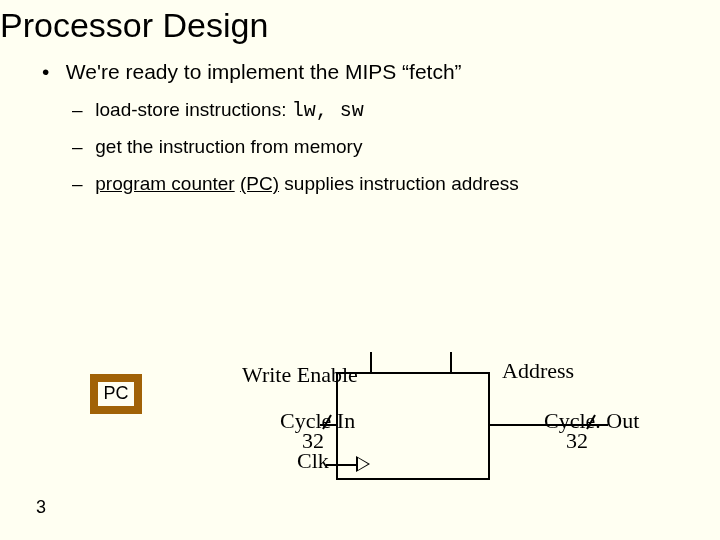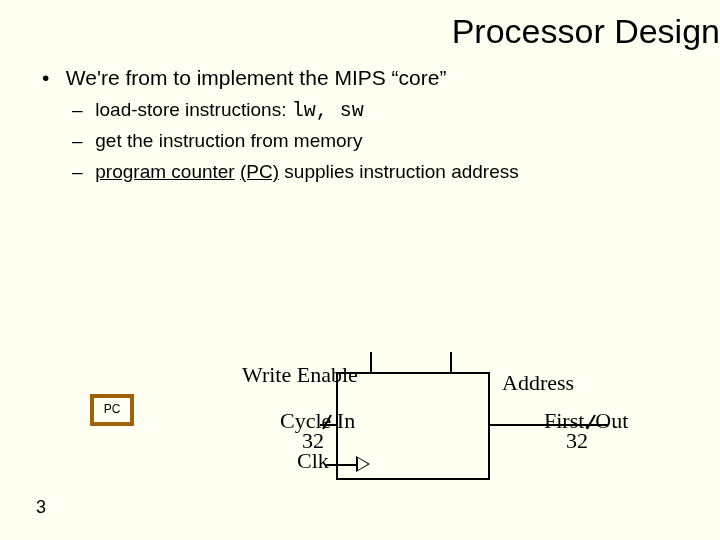"Processor Design" .title { padding-top: 12px -> 6px; text-align: right -> left }
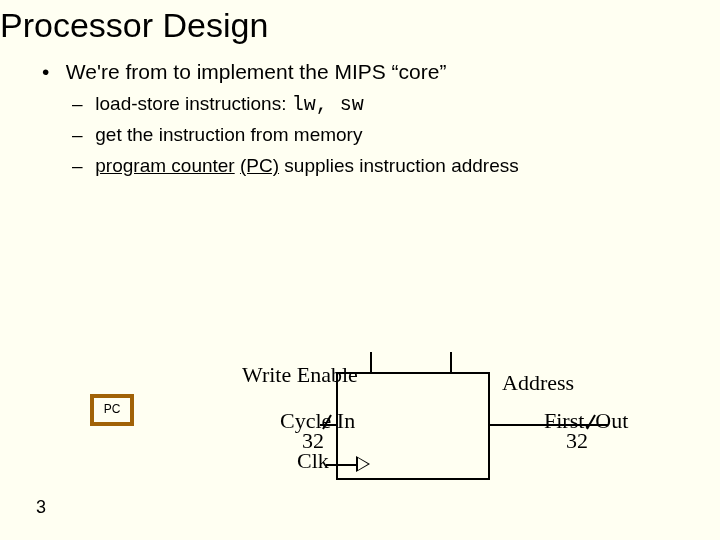"We're from to implement the" span { text: from to implement the MIPS  “core -> ready to implement the MIPS  “fetch }
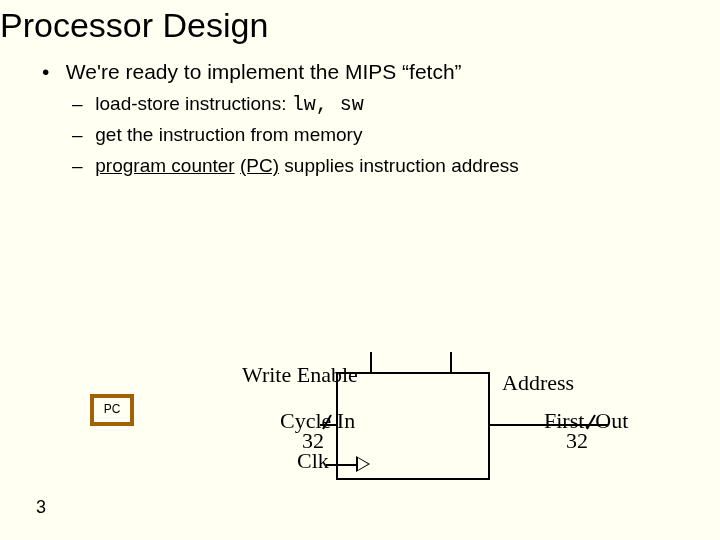"– load-store instructions: lw, sw" .sub { margin-top: 6px -> 12px }
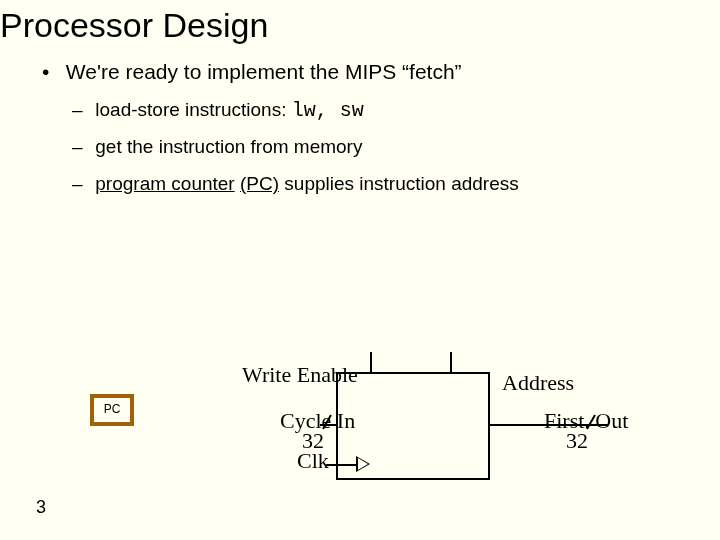"Address" .lbl-addr { margin-top: 12px -> none }
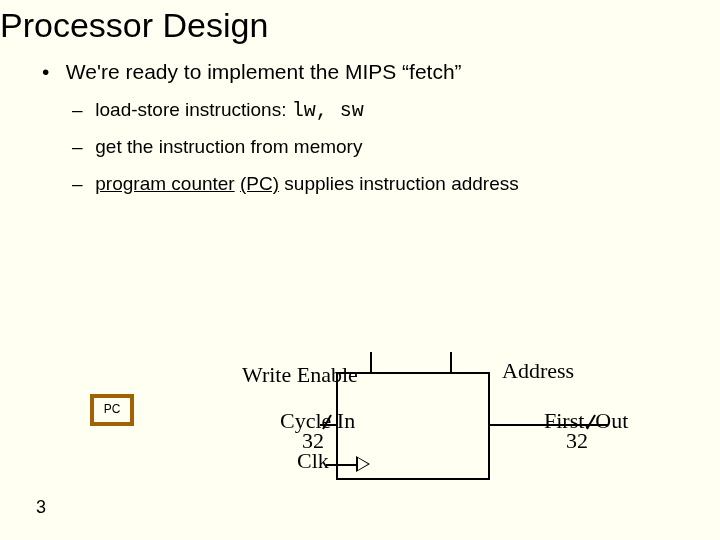"PC" .pc-box { border: 4px solid #a16207 -> 8px solid #a16207; font-size: 12px -> 18px; top: 42px -> 22px }
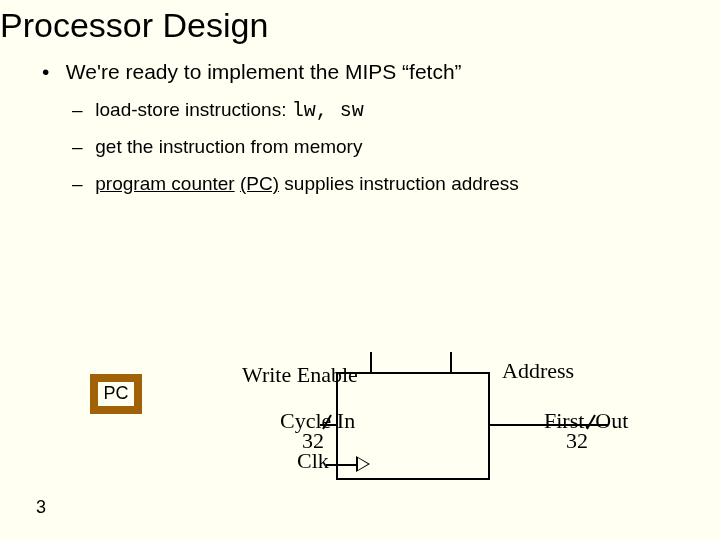"First. Out" div.label { text: First -> Cycle }
